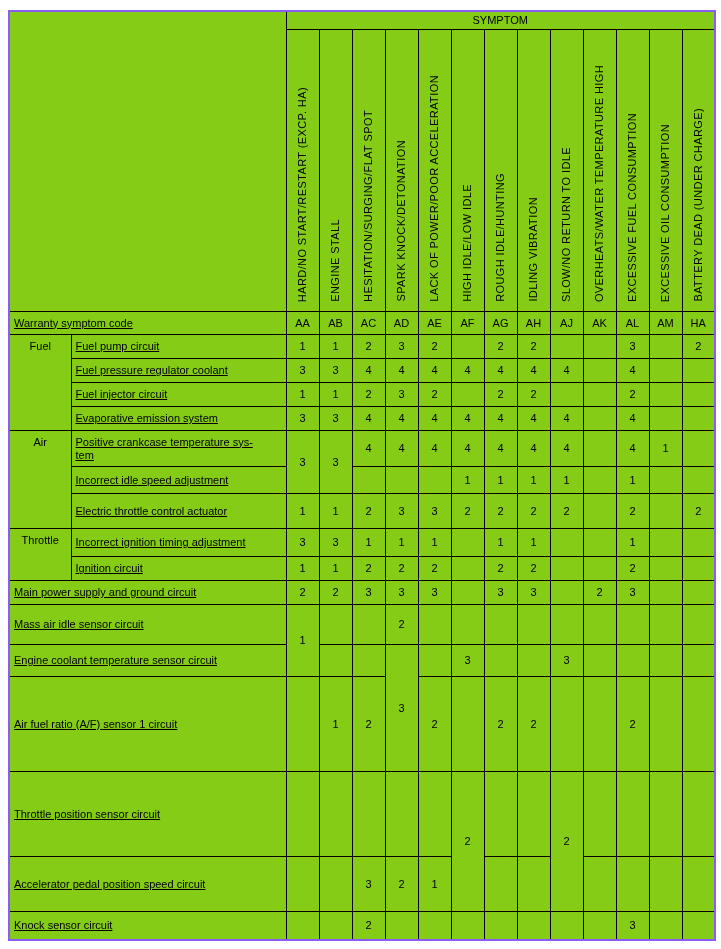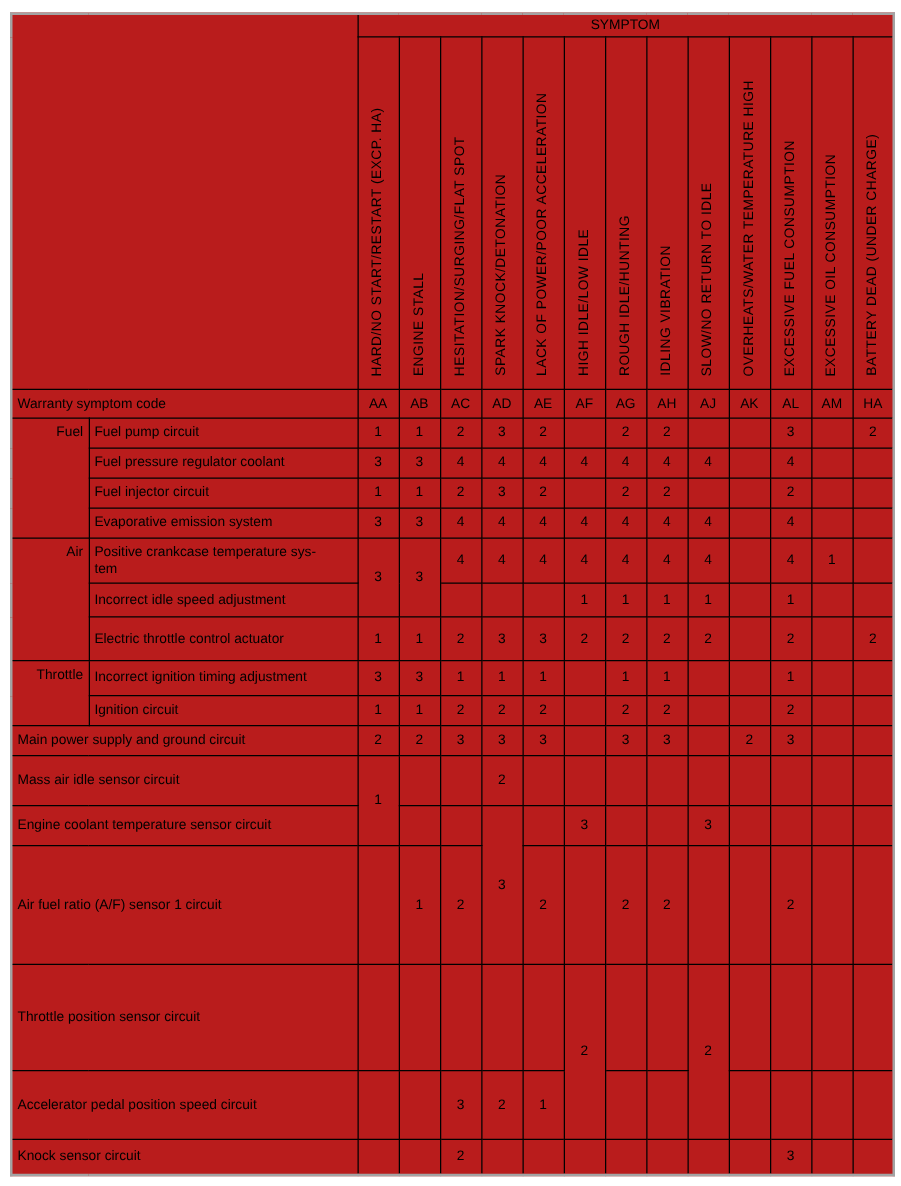"SYMPTOM" table.matrix { background: #b91c1c -> #84cc16; border: 2px solid #a3a3a3 -> 2px solid #8b5cf6 }
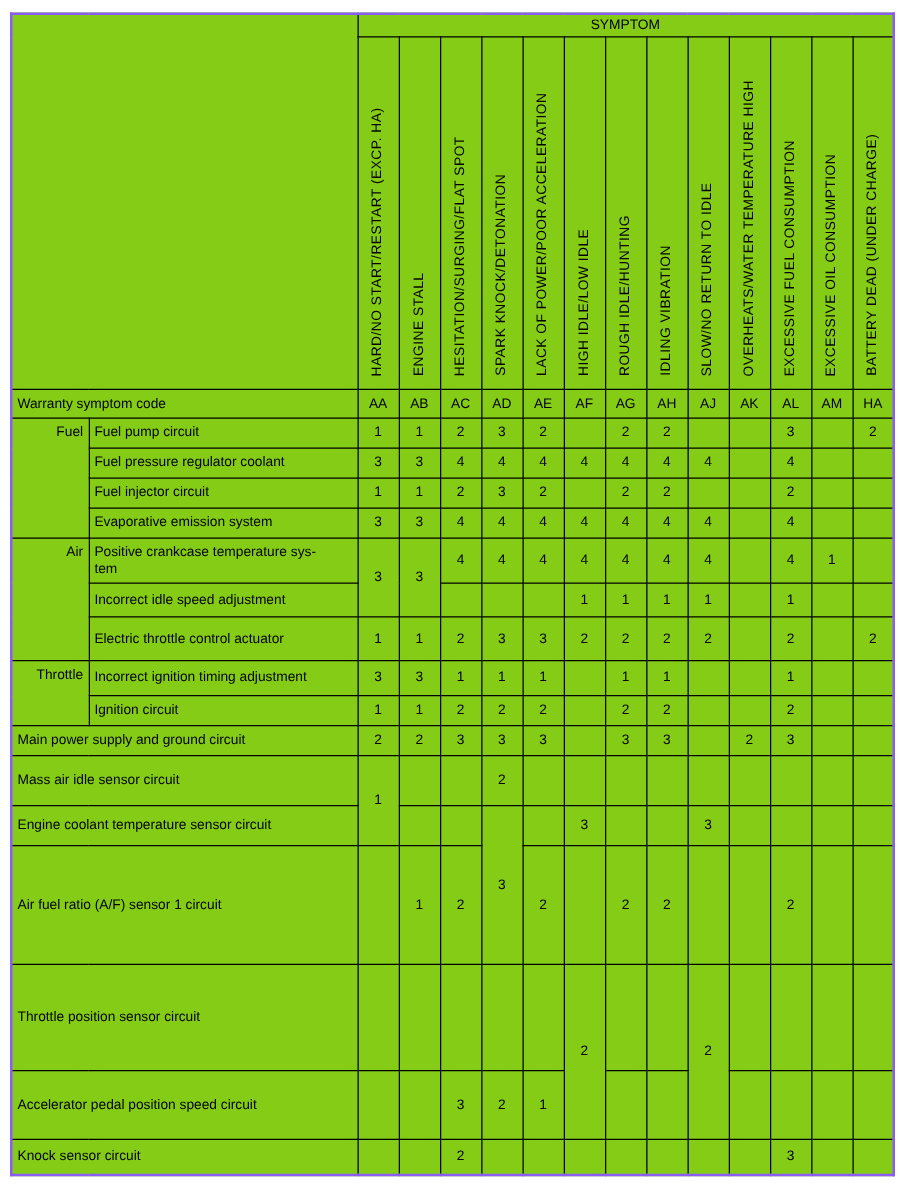"Warranty symptom code" td.lab { text-decoration: none -> underline }
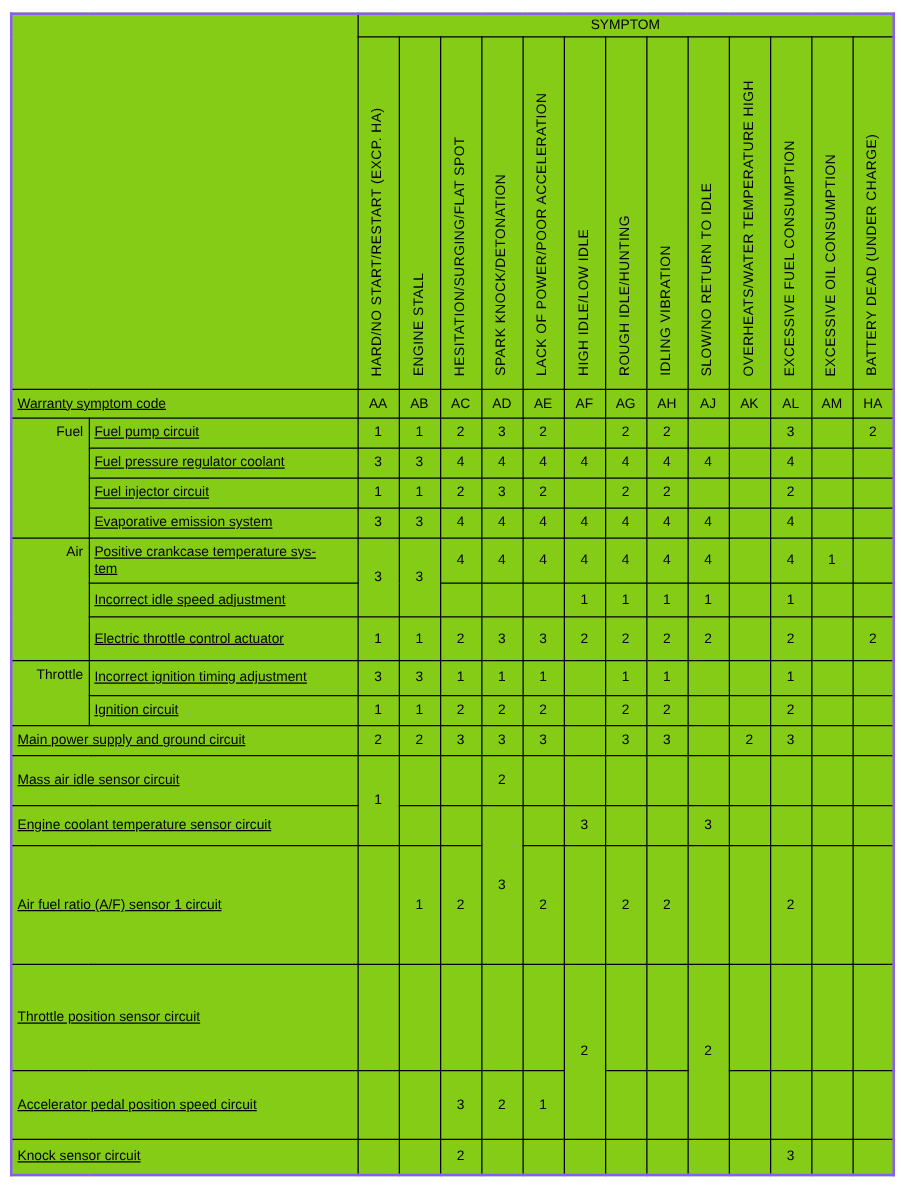"Fuel" td.cat { text-align: right -> center }
